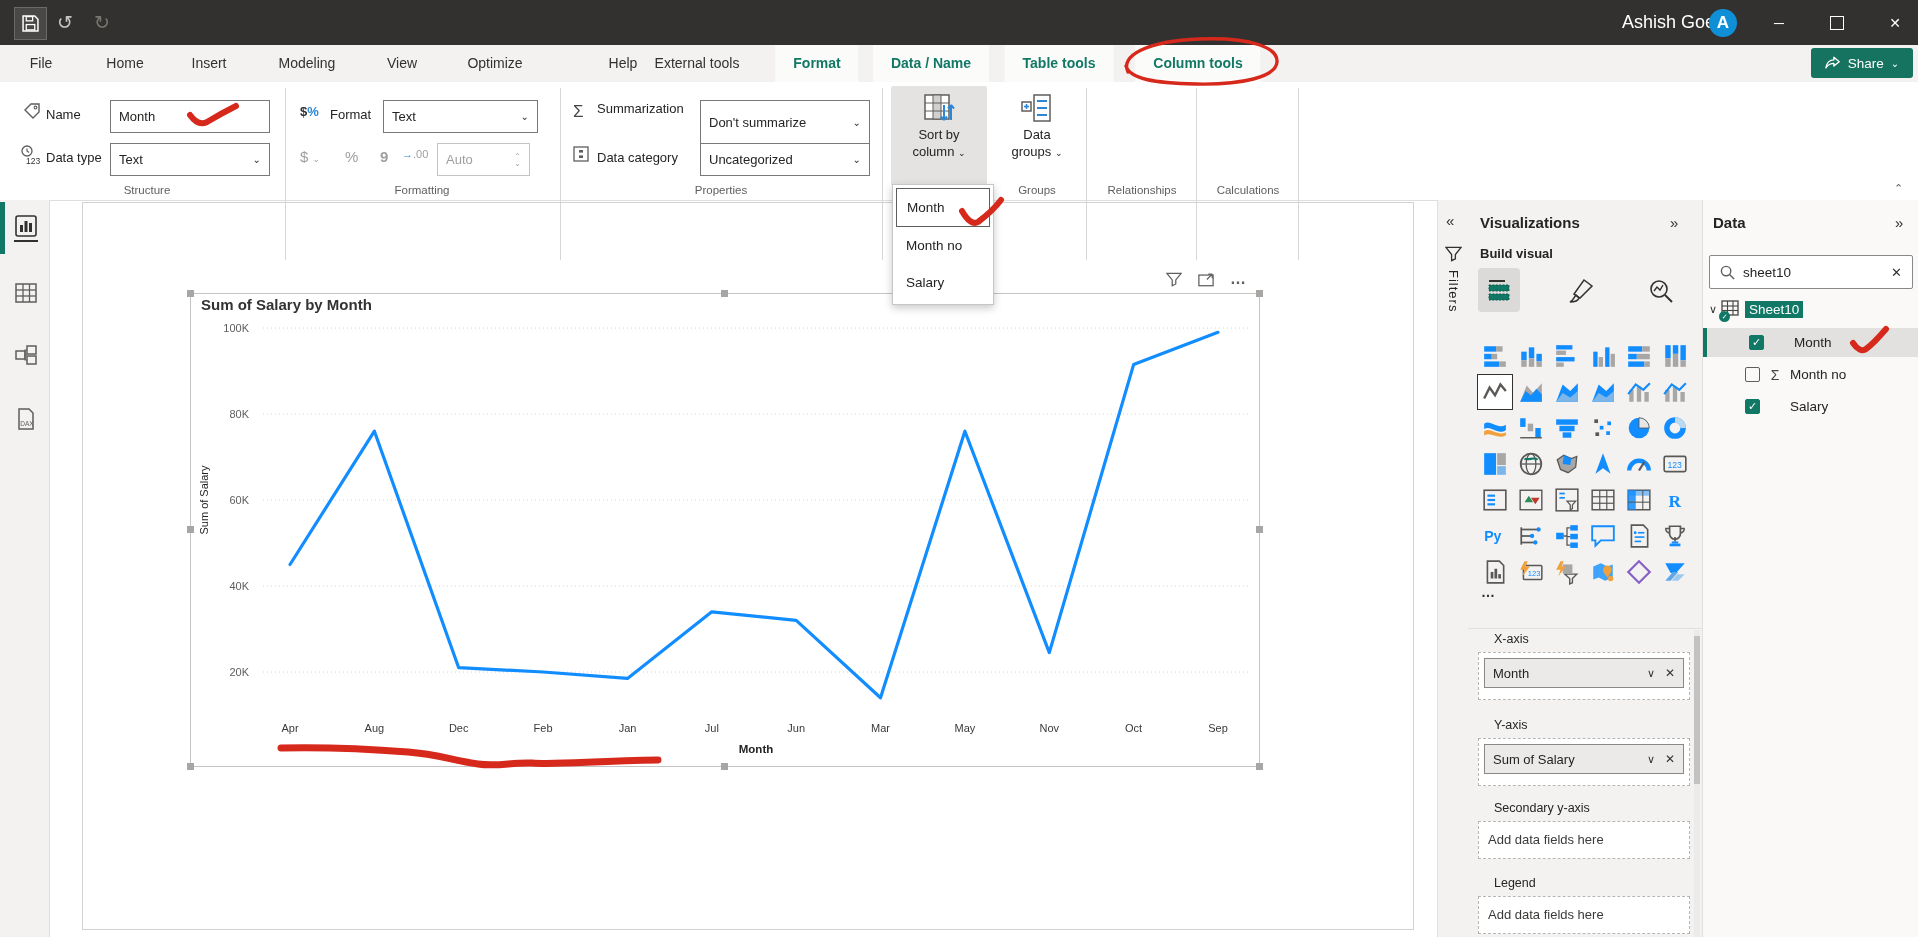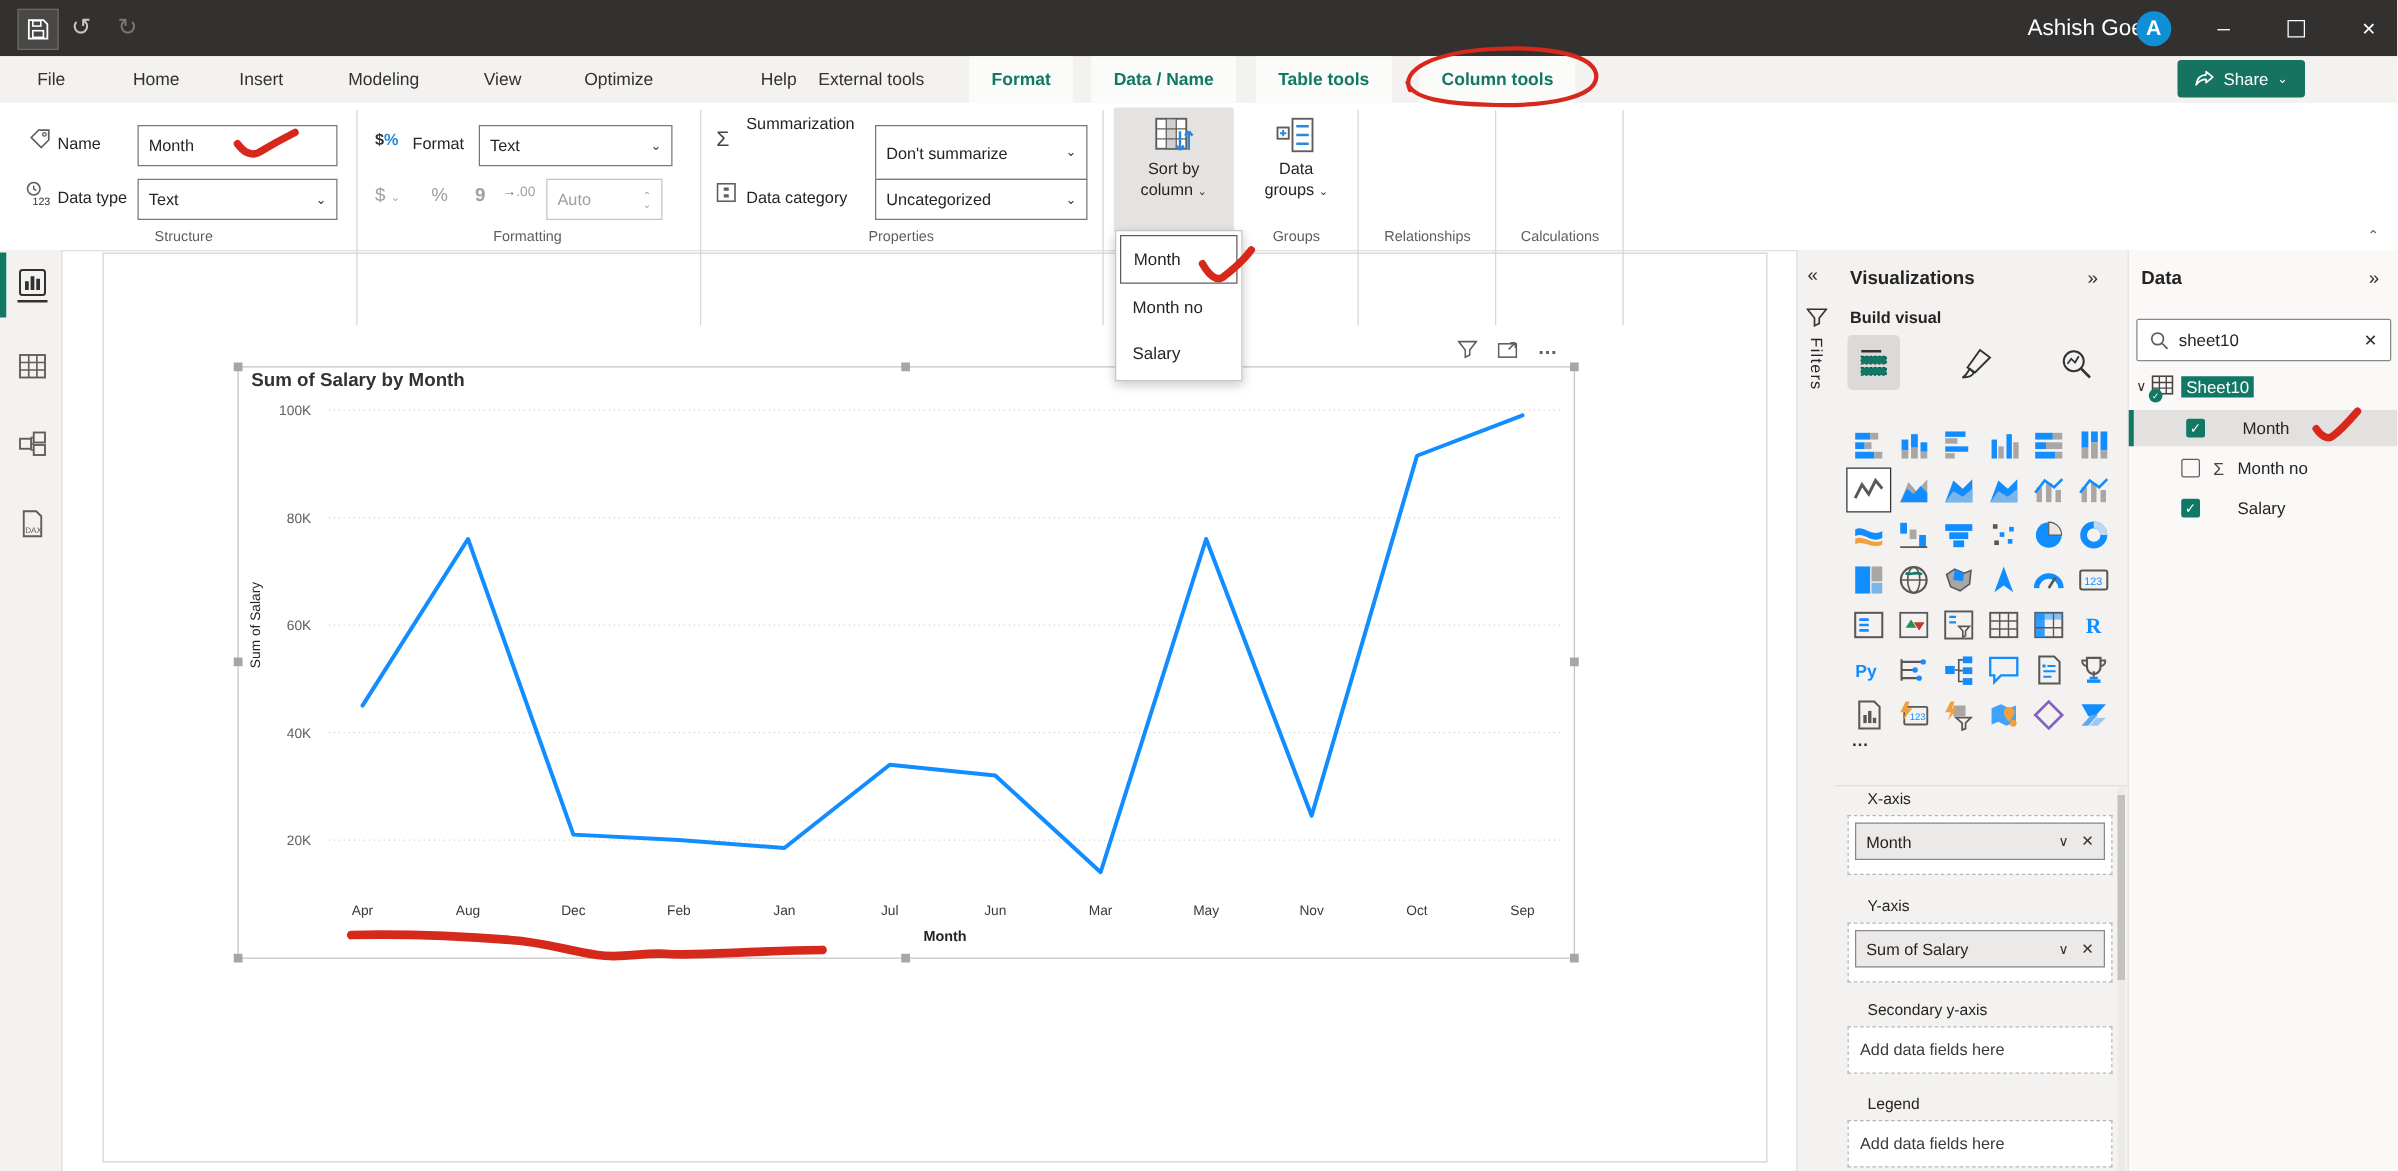"Share" .sharebtn { left: 1742px -> 1811px }
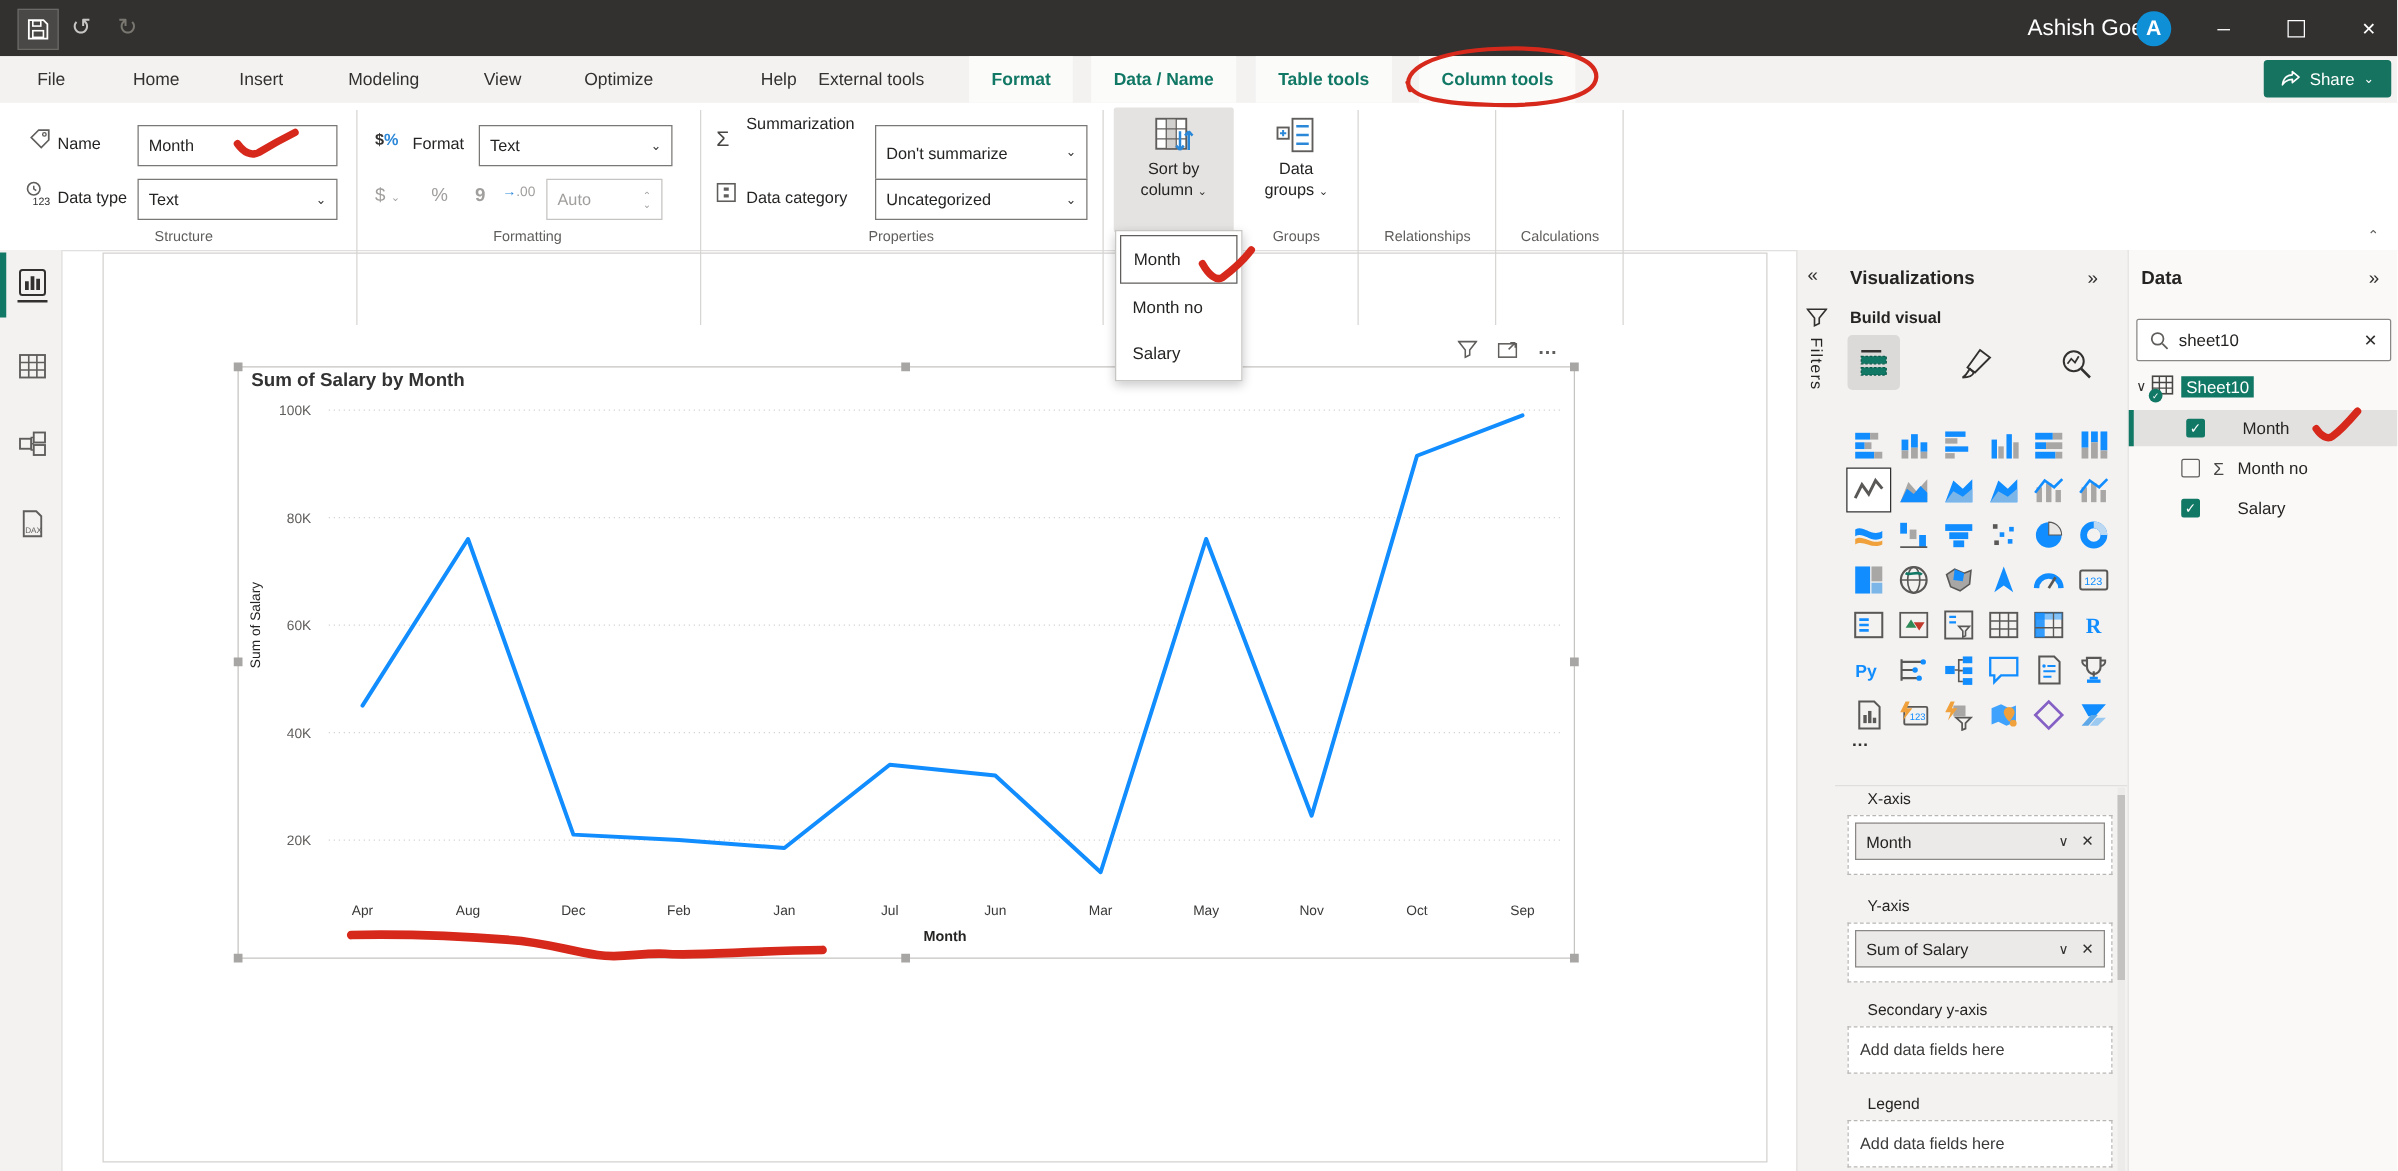"Summarization" div.abs { top: 9px -> 19px }
